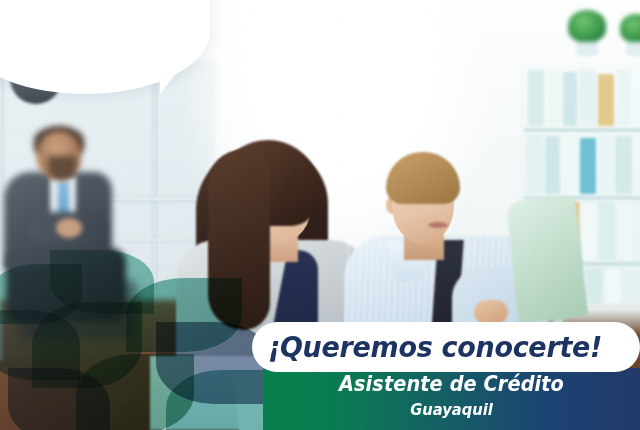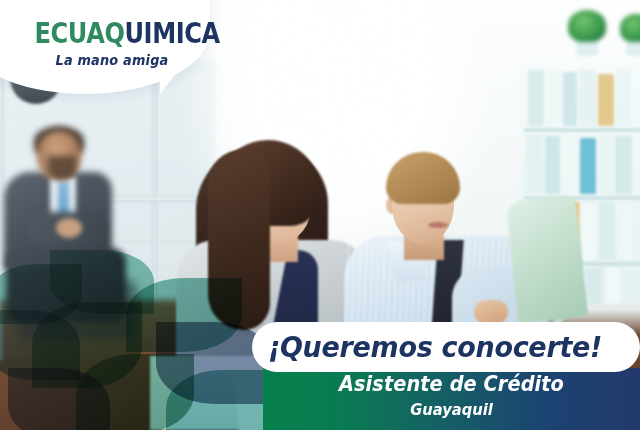"ECUAQUIMICA" div.logo-wrap { html: <div> <div> <span>ECUAQ</span><span>UIMICA</span> </div> <div>La mano amiga</div> </div> -> none }
